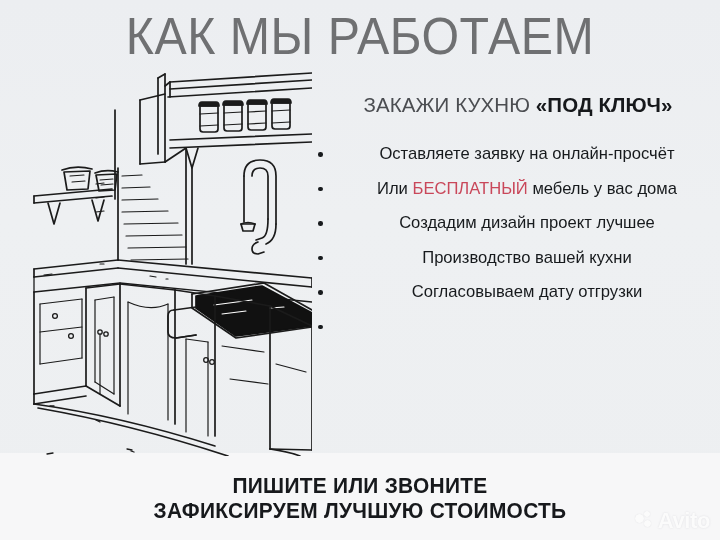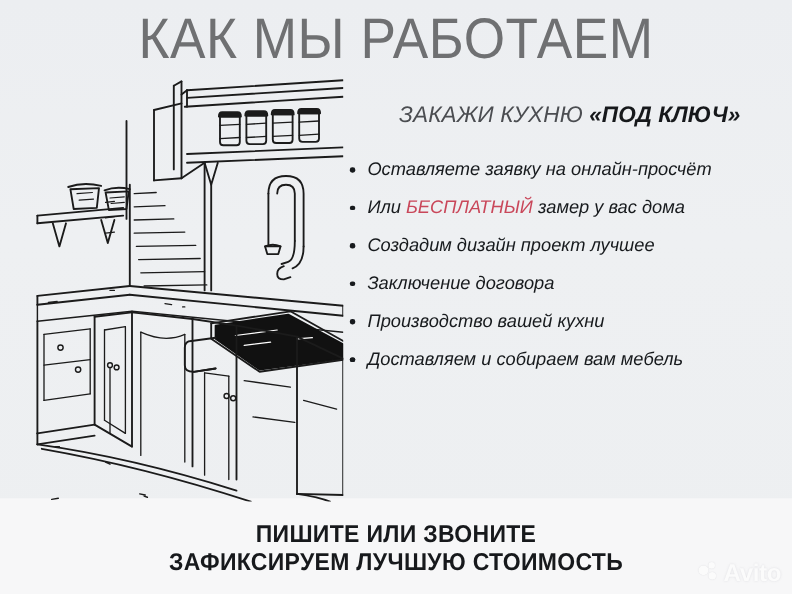"ЗАКАЖИ КУХНЮ «ПОД КЛЮЧ»" .content { font-style: italic -> none }
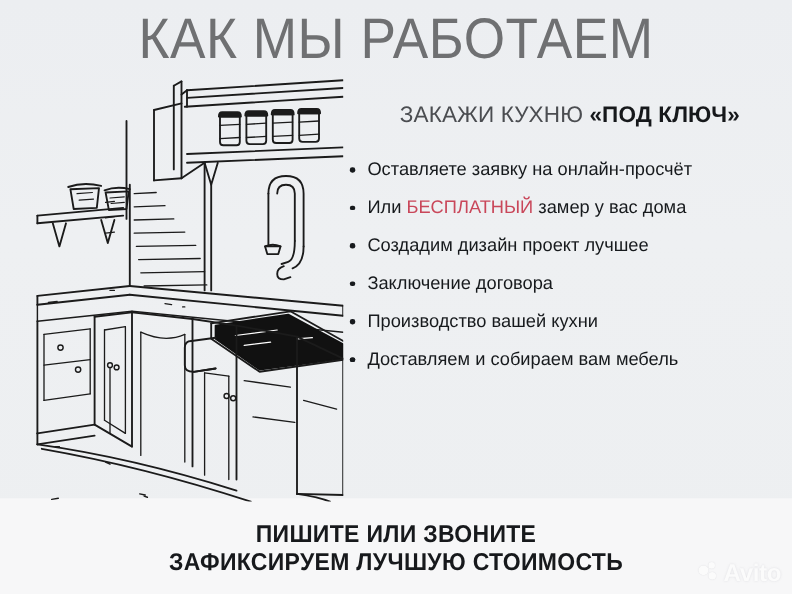"Оставляете заявку на онлайн-просчёт" .bullets { text-align: none -> center }
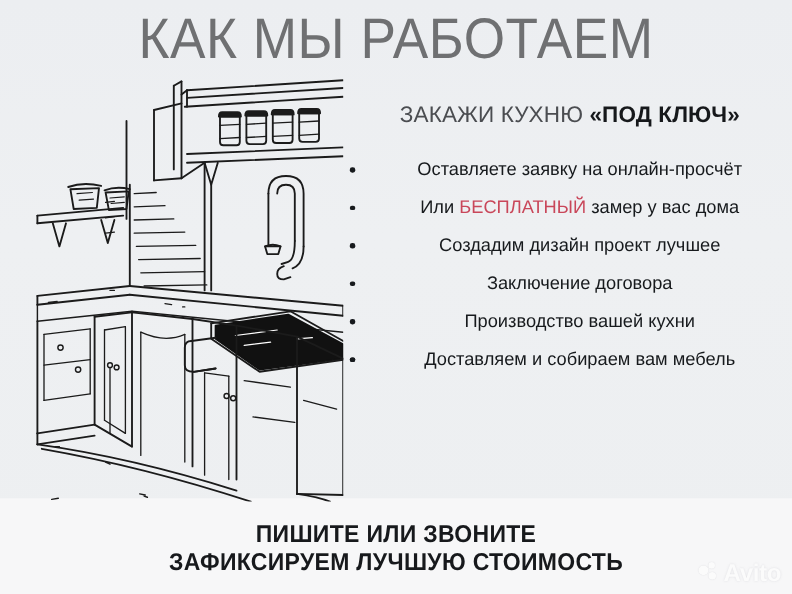"замер у вас дома" span { text: замер -> мебель }
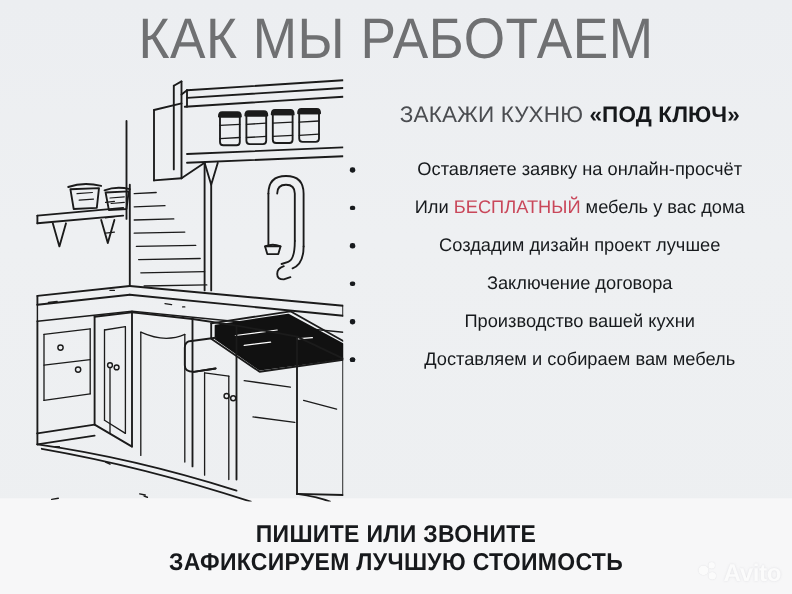"Заключение договора" li { html: <li><span></span><span>Заключение договора</span></li> -> none }
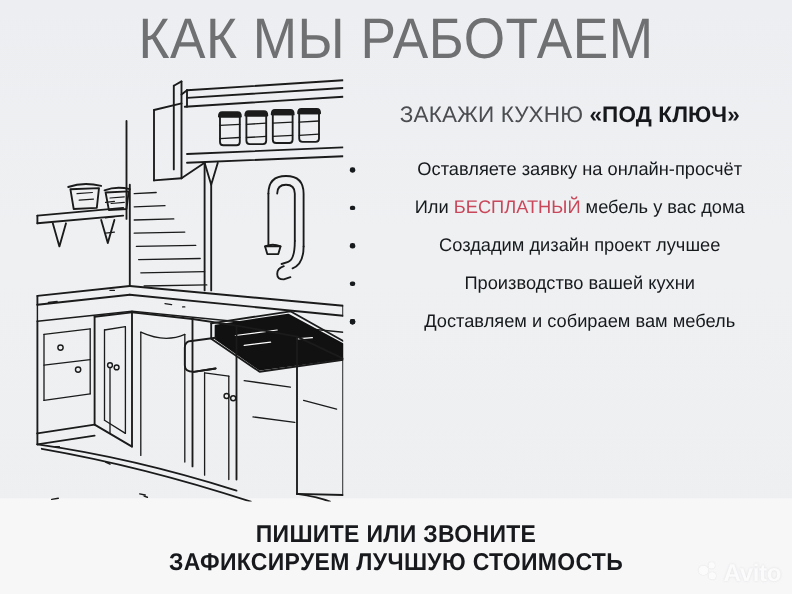"Согласовываем дату отгрузки" span { html: none -> <span>Согласовываем дату отгрузки</span> }
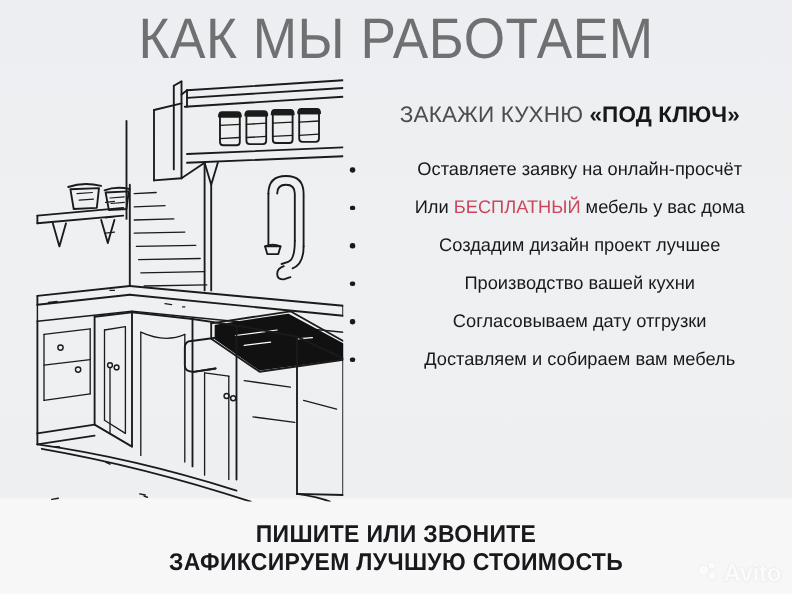"Доставляем и собираем вам мебель" span { html: <span>Доставляем и собираем вам мебель</span> -> none }
